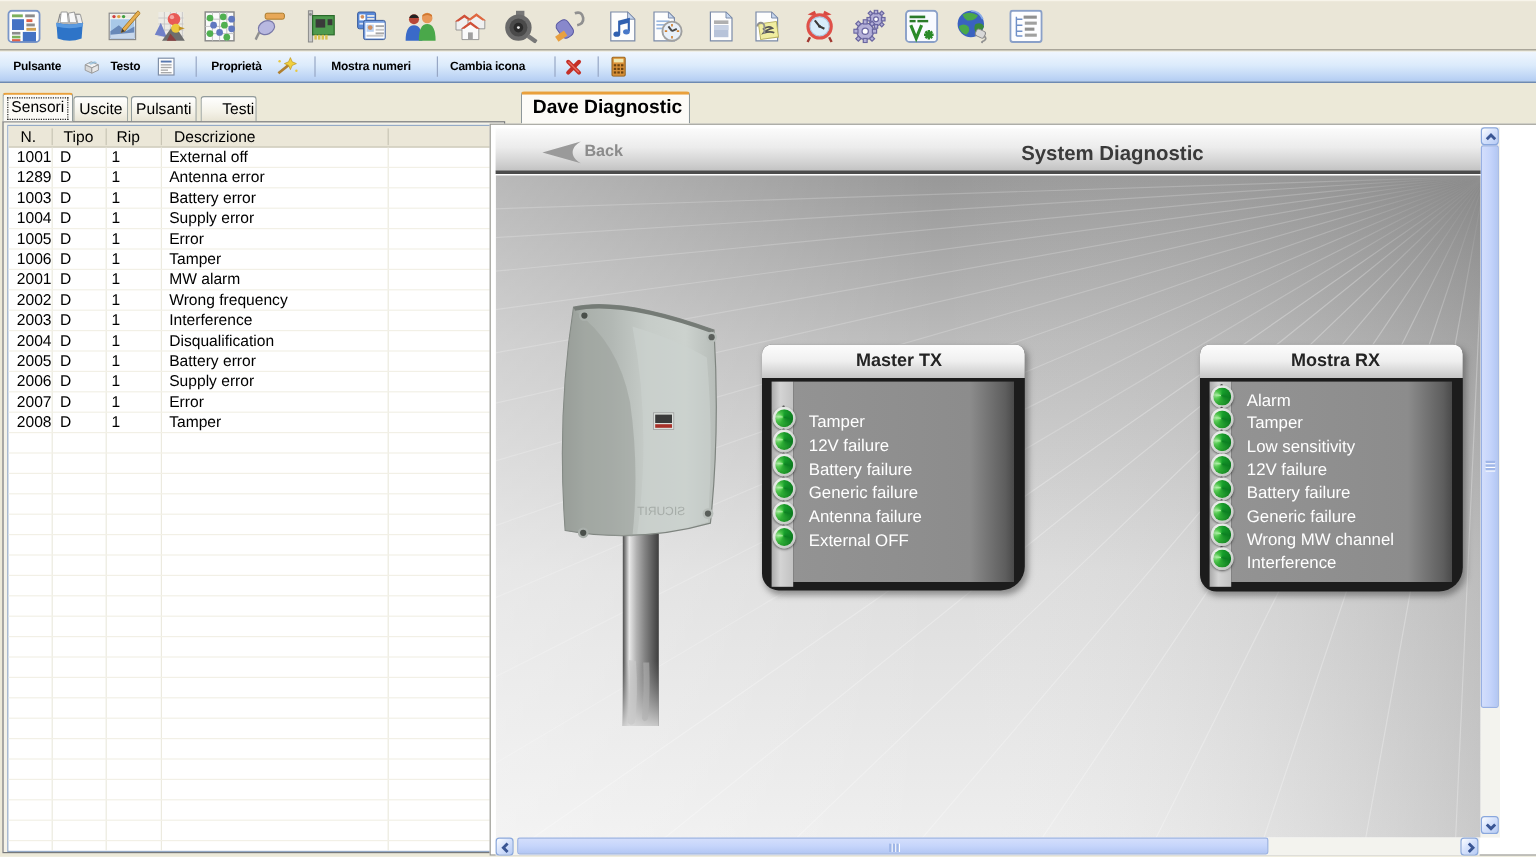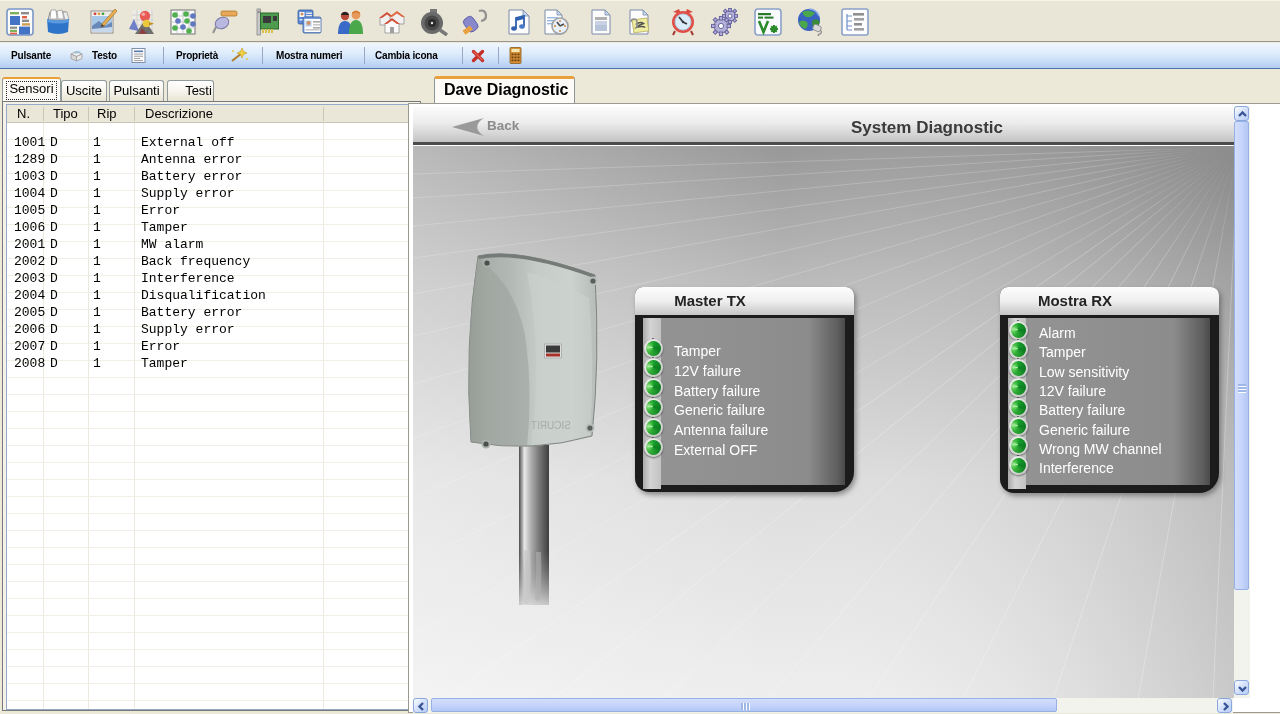"1001" .trow span { font-family: Liberation Mono, monospace -> none; top: 12px -> 0 }
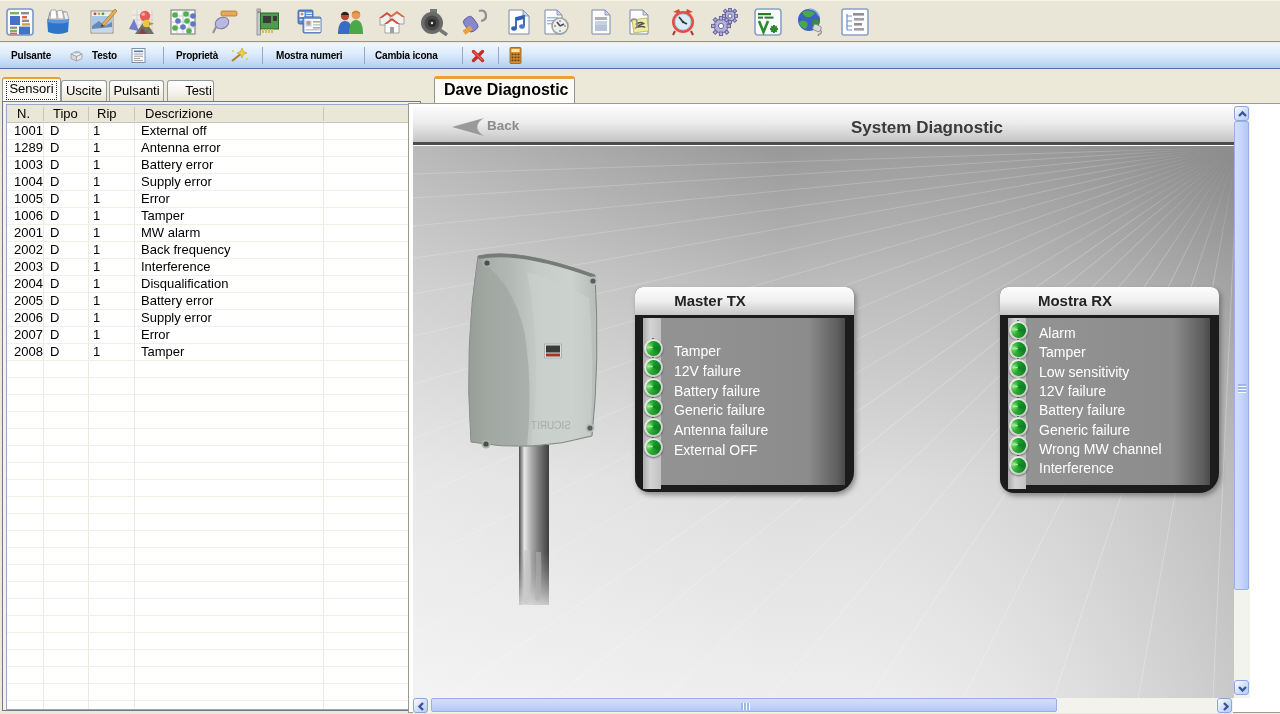"Back frequency" span { text: Back -> Wrong }
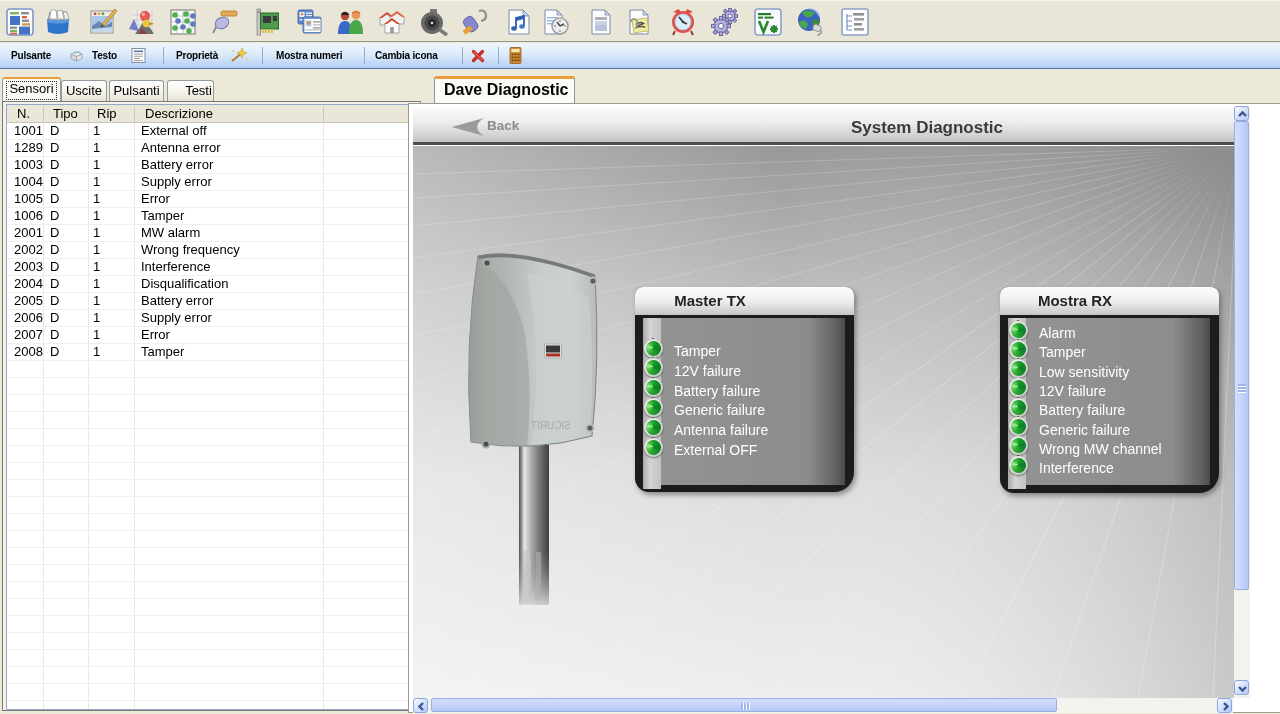"Master TX" .dpanel .hd span { text-align: center -> right }
